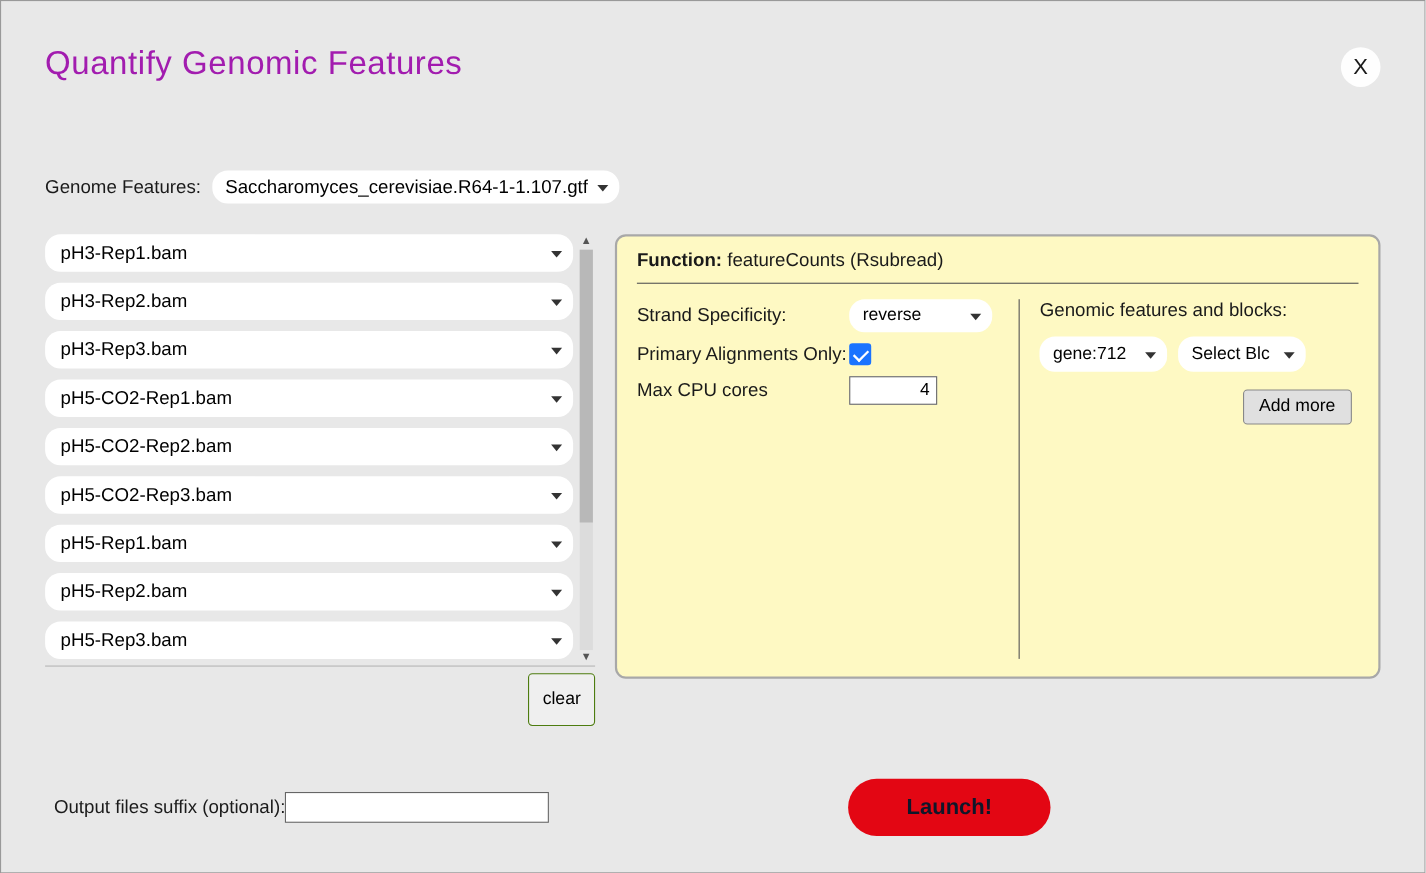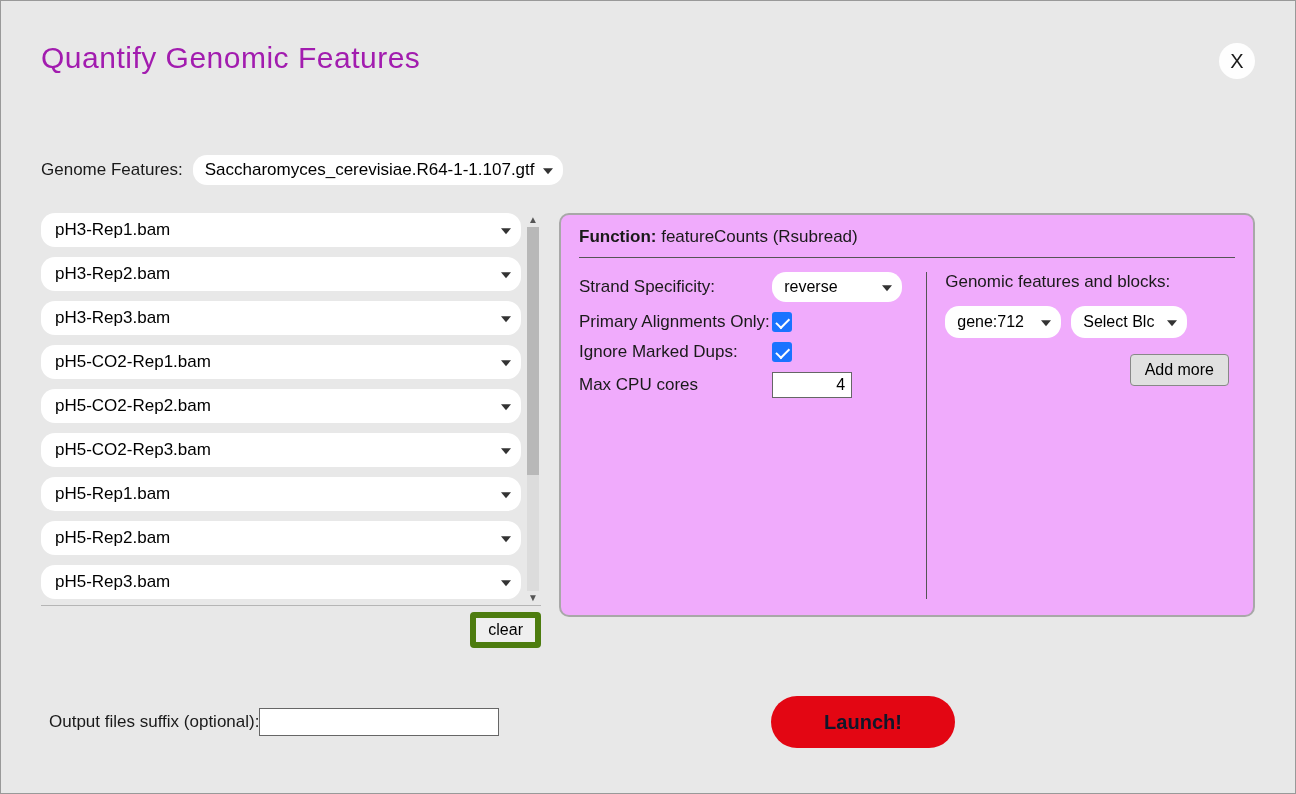"Function: featureCounts (Rsubread)" .panel { background: #f0abfc -> #fef9c3 }
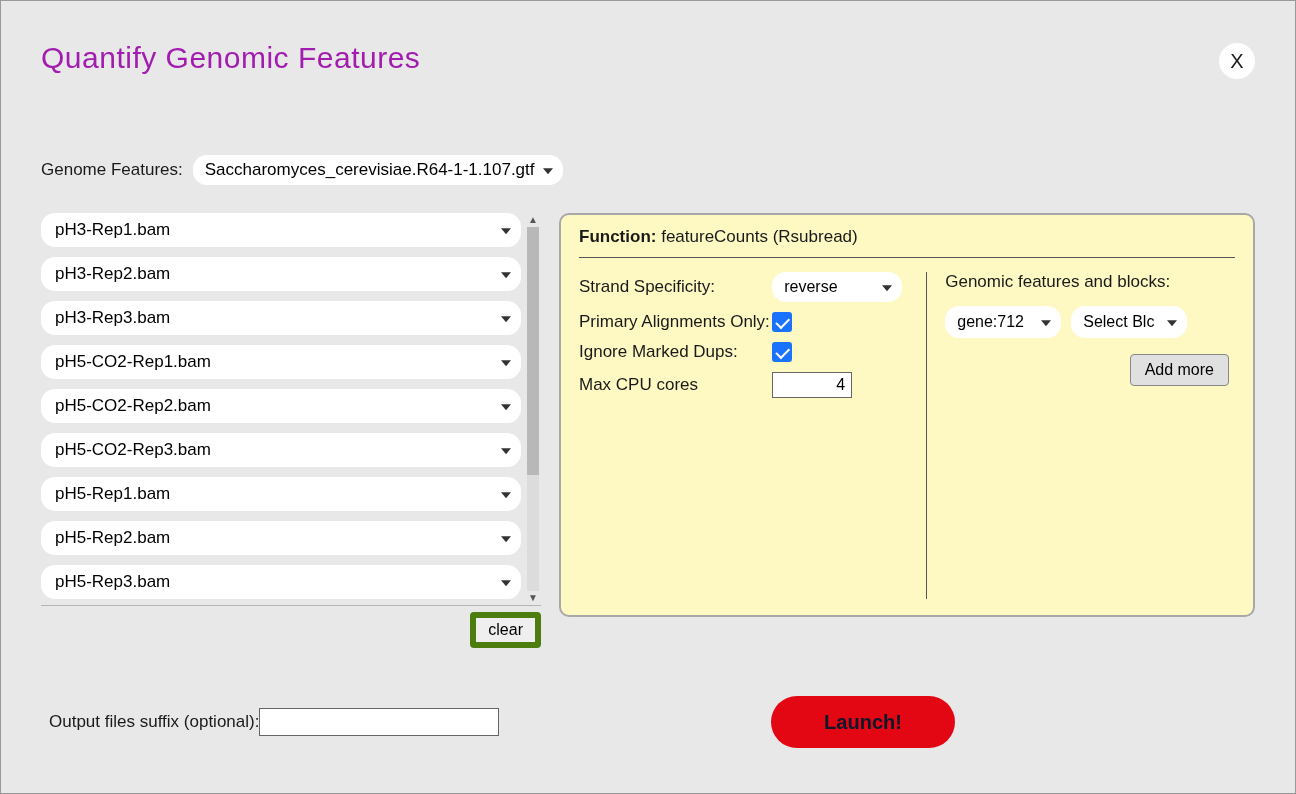"Ignore Marked Dups:" div.opt-row { html: <div> <label>Ignore Marked Dups:</label> <div> <span></span> </div> </div> -> none }
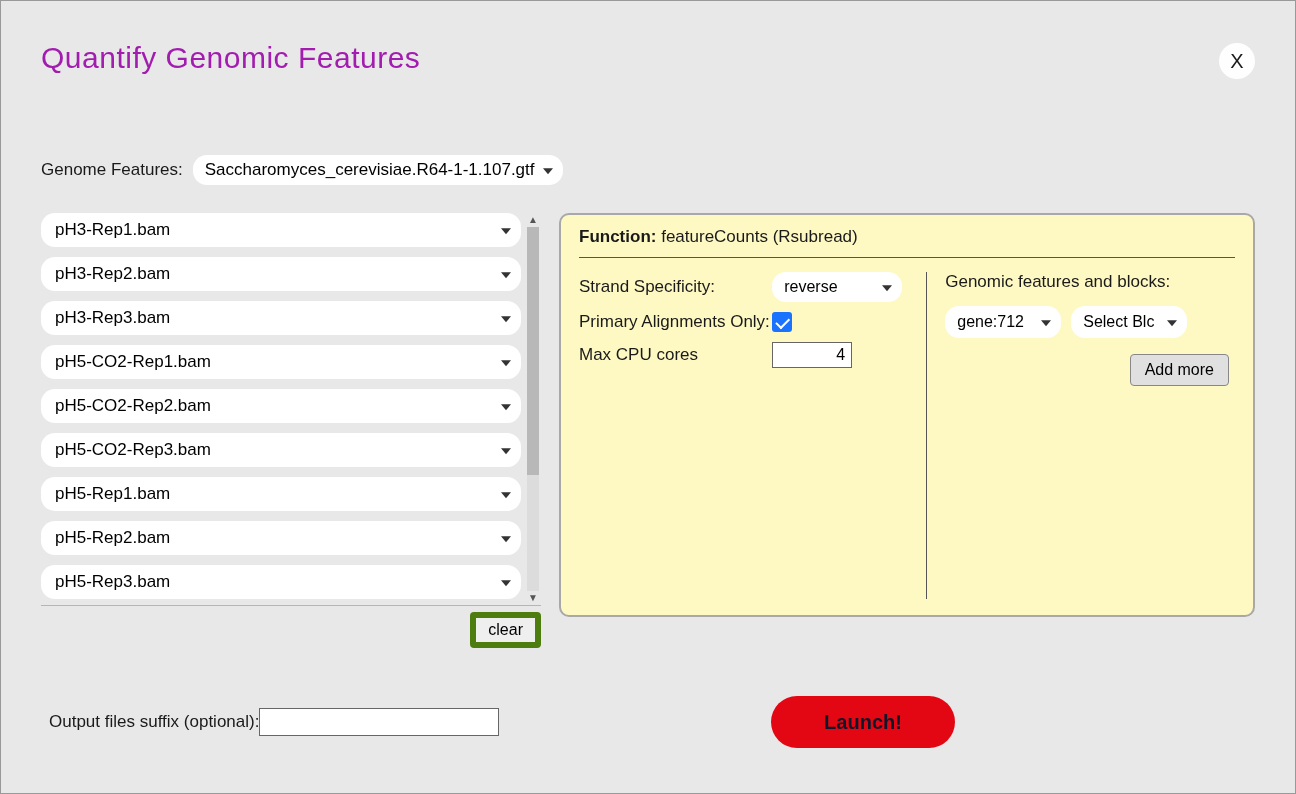"clear" .clear-btn { border: 6px solid #4d7c0f -> 1px solid #4d7c0f; padding: 3px 12px -> 14px 12px }
